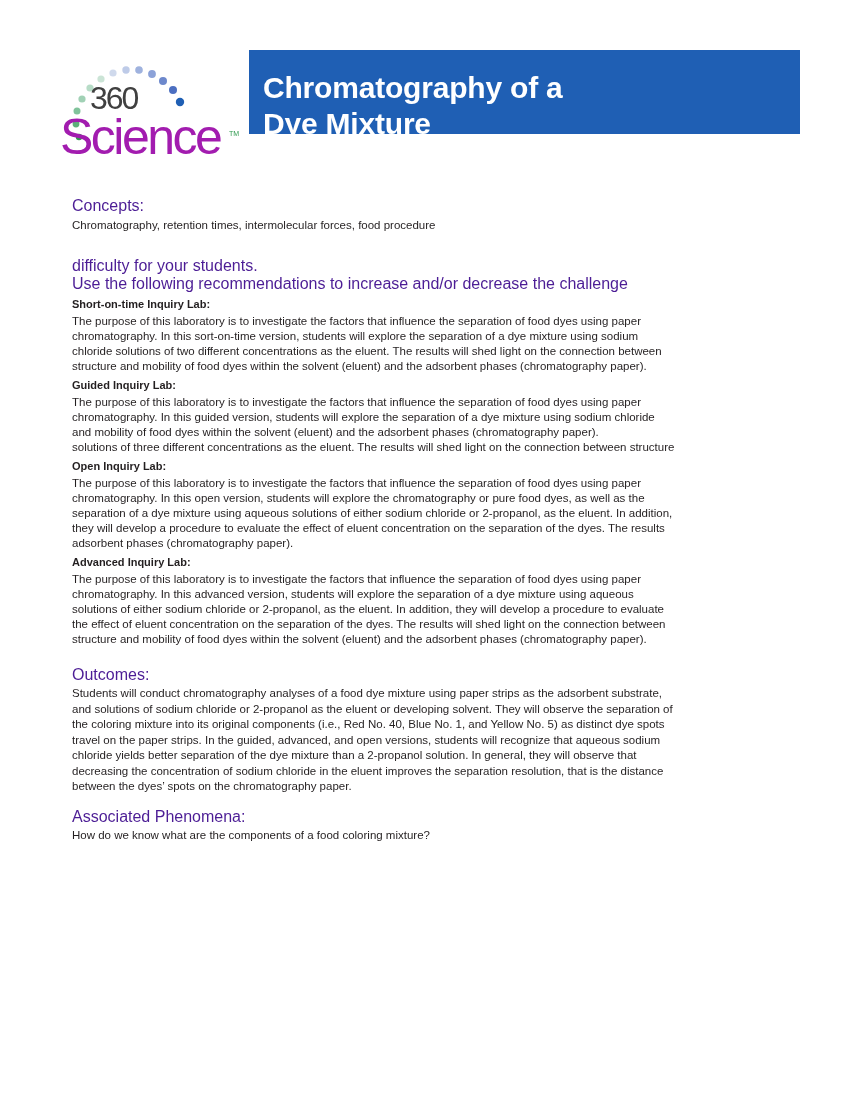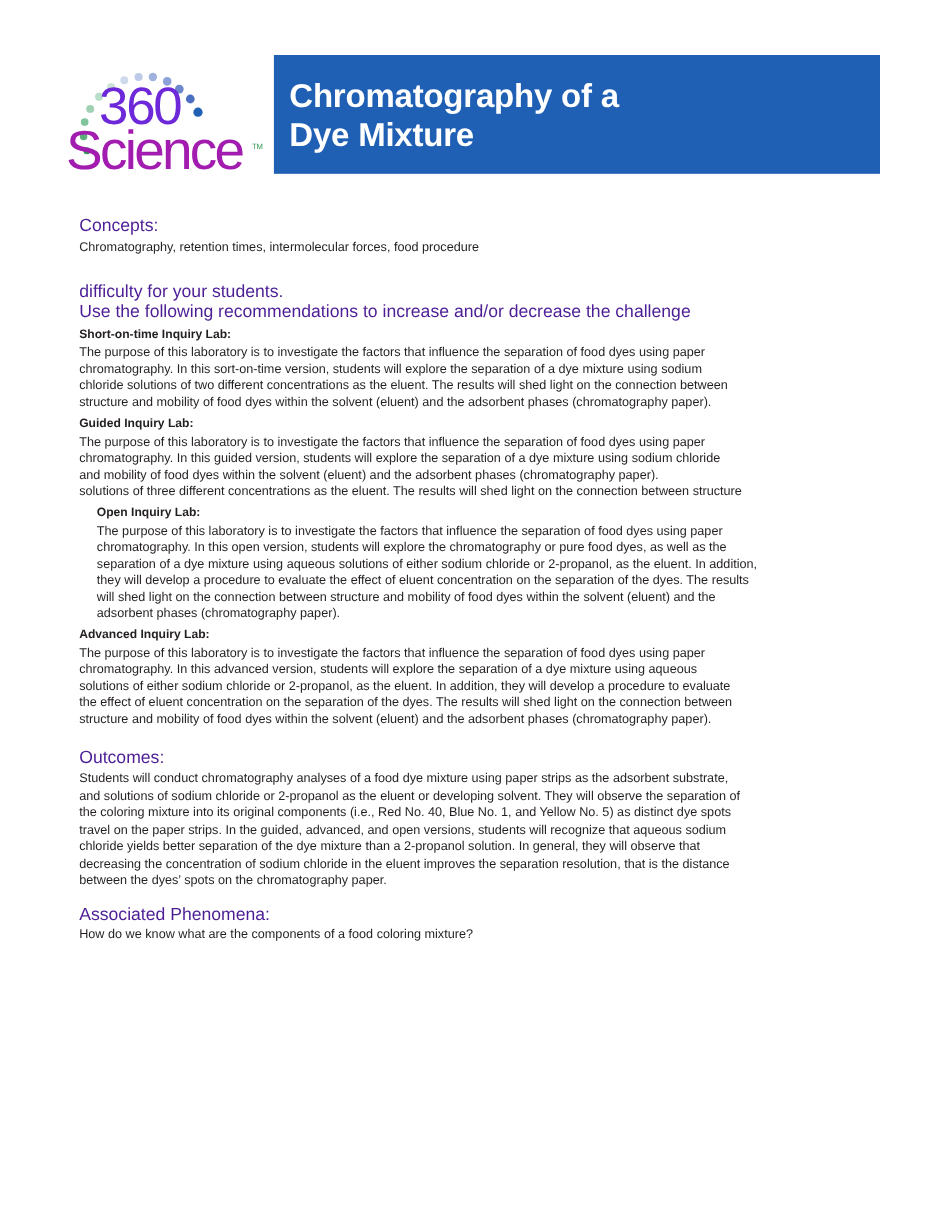"360" div { color: #6d28d9 -> #404040; font-size: 48px -> 32px }
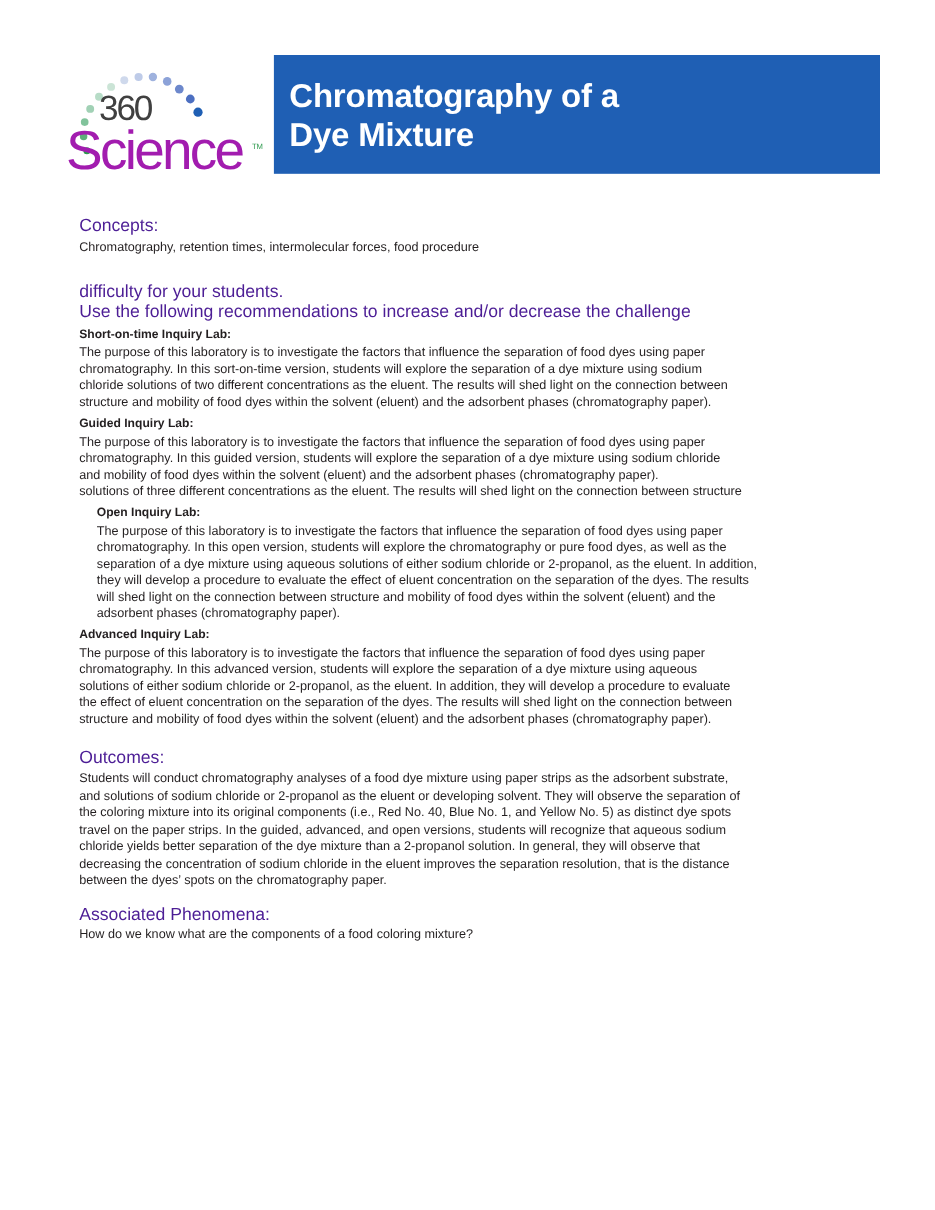"Chromatography of a" .banner { height: 108px -> 84px }
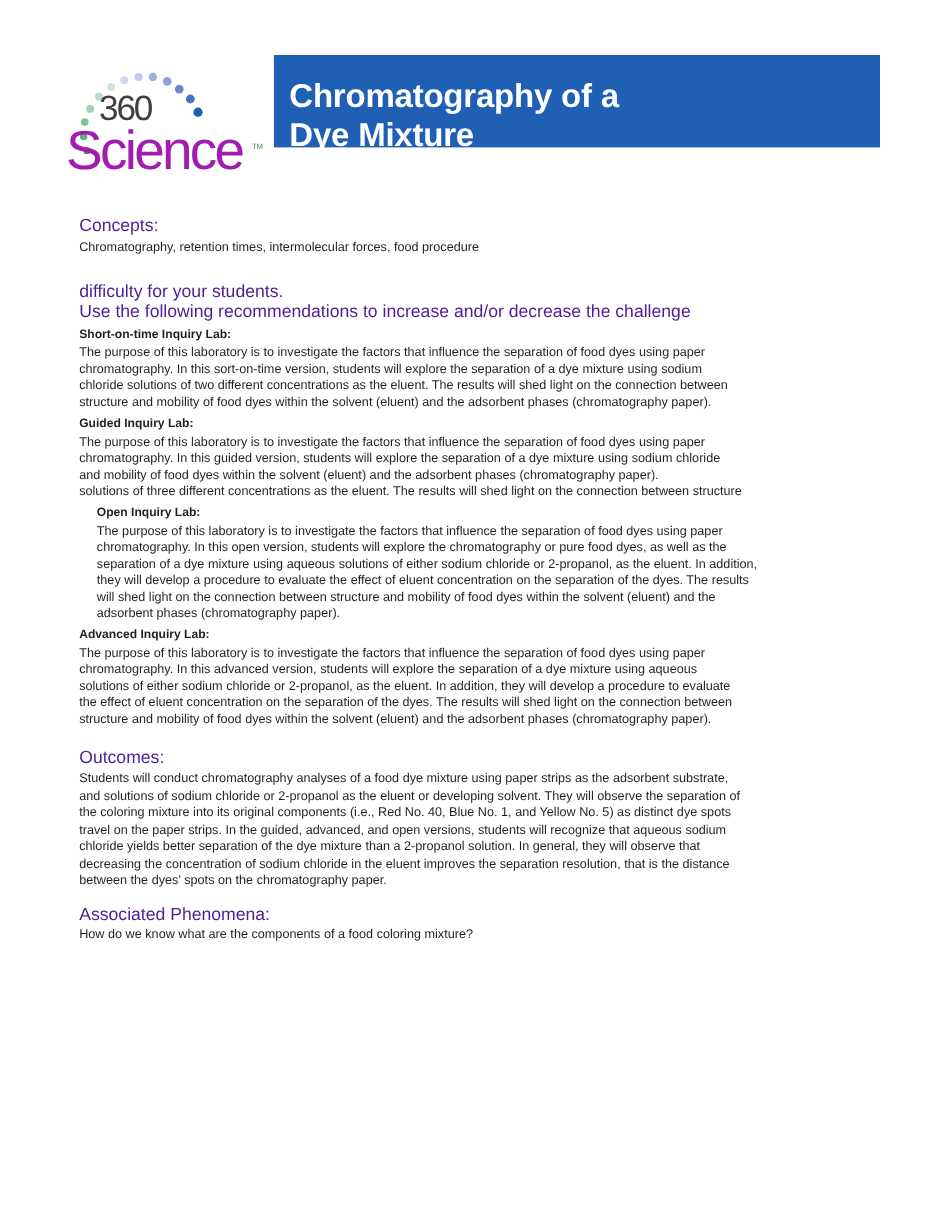"Open Inquiry Lab:" div { margin-left: 16px -> none }
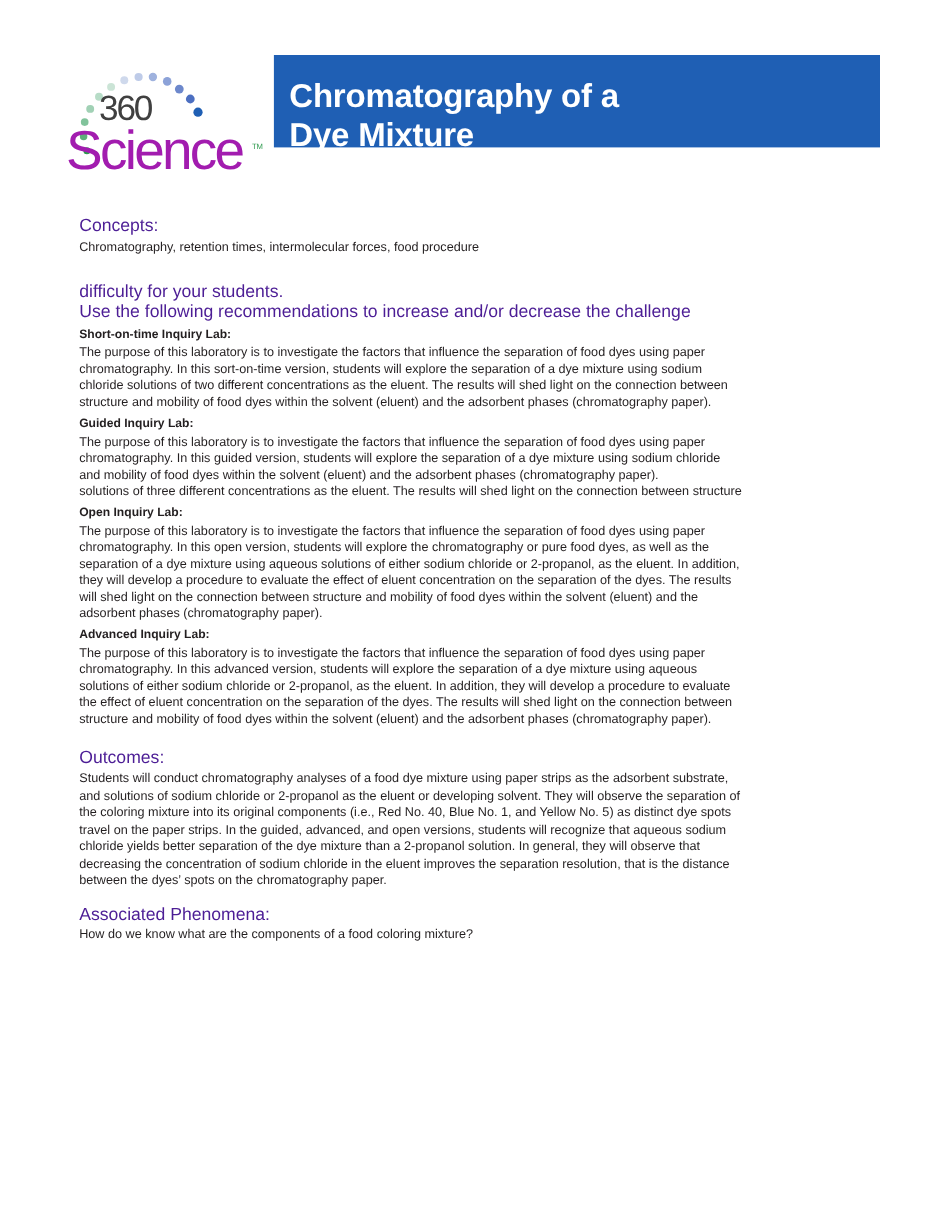"will shed light on the" span { html: <span>will shed light on the connection between structure and mobility of food dyes within the solvent (eluent) and the</span> -> none }
